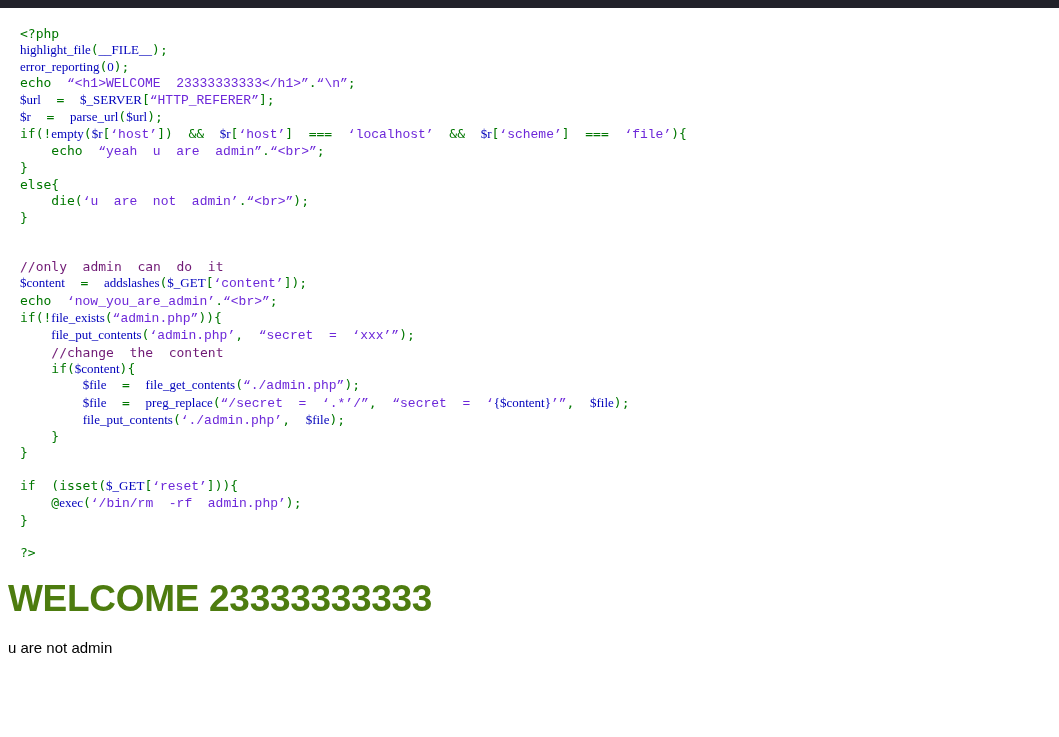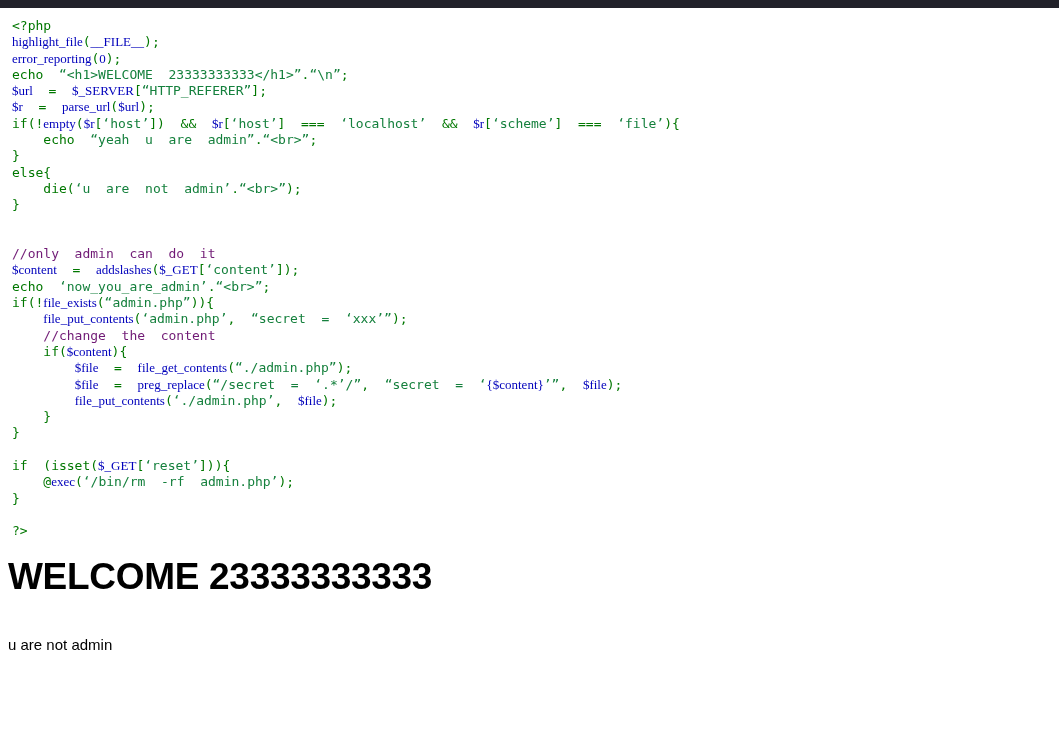"<?php" .code-block { margin: 4px -> 12px }
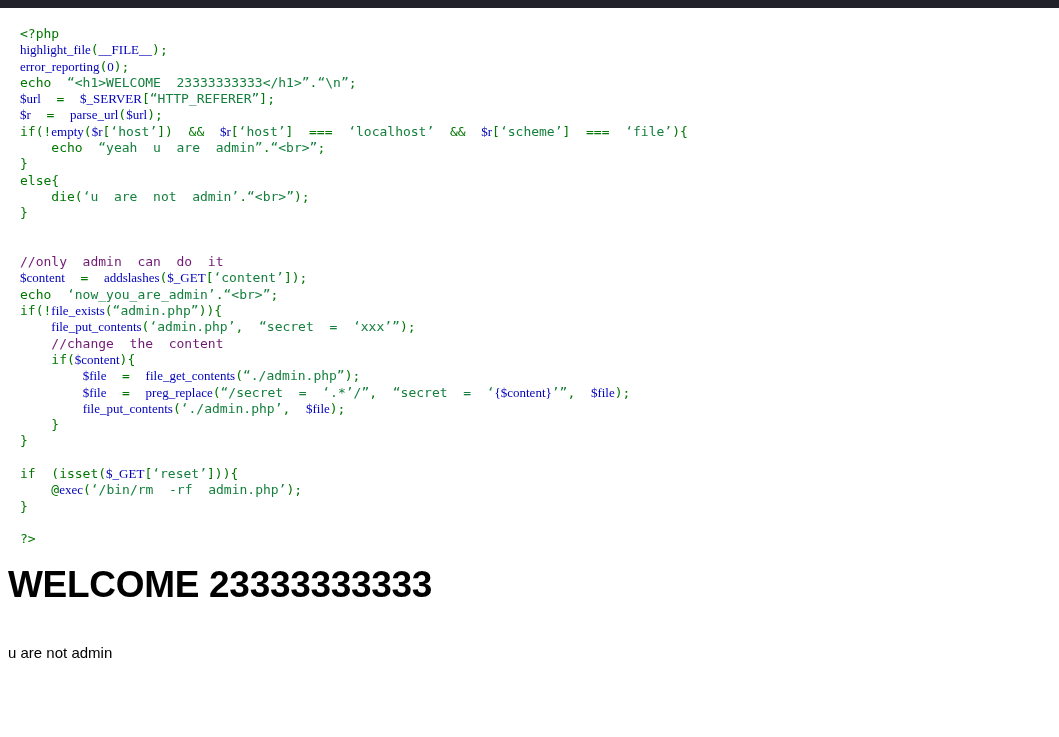"“<h1>WELCOME 23333333333</h1>”" .t-string { color: #15803d -> #6d28d9; font-family: none -> Liberation Mono, monospace }
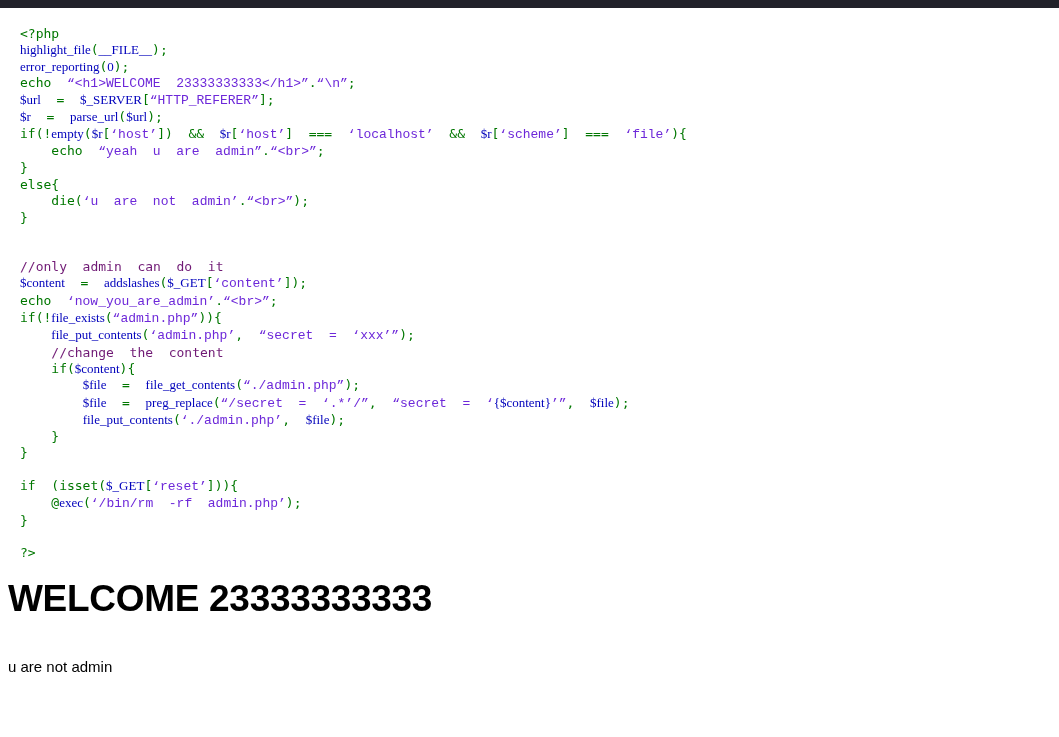"WELCOME 23333333333" .render-output h1 { color: #000000 -> #4d7c0f }
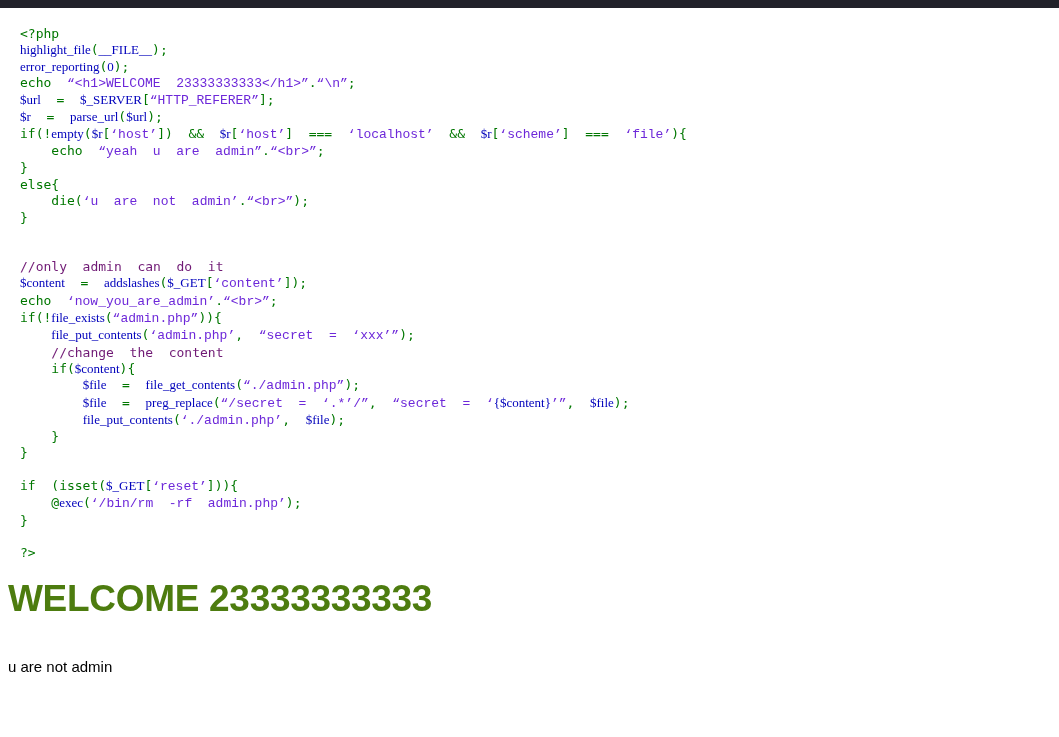"u are not admin" .render-output .body-text { margin-top: 40px -> 21px }
